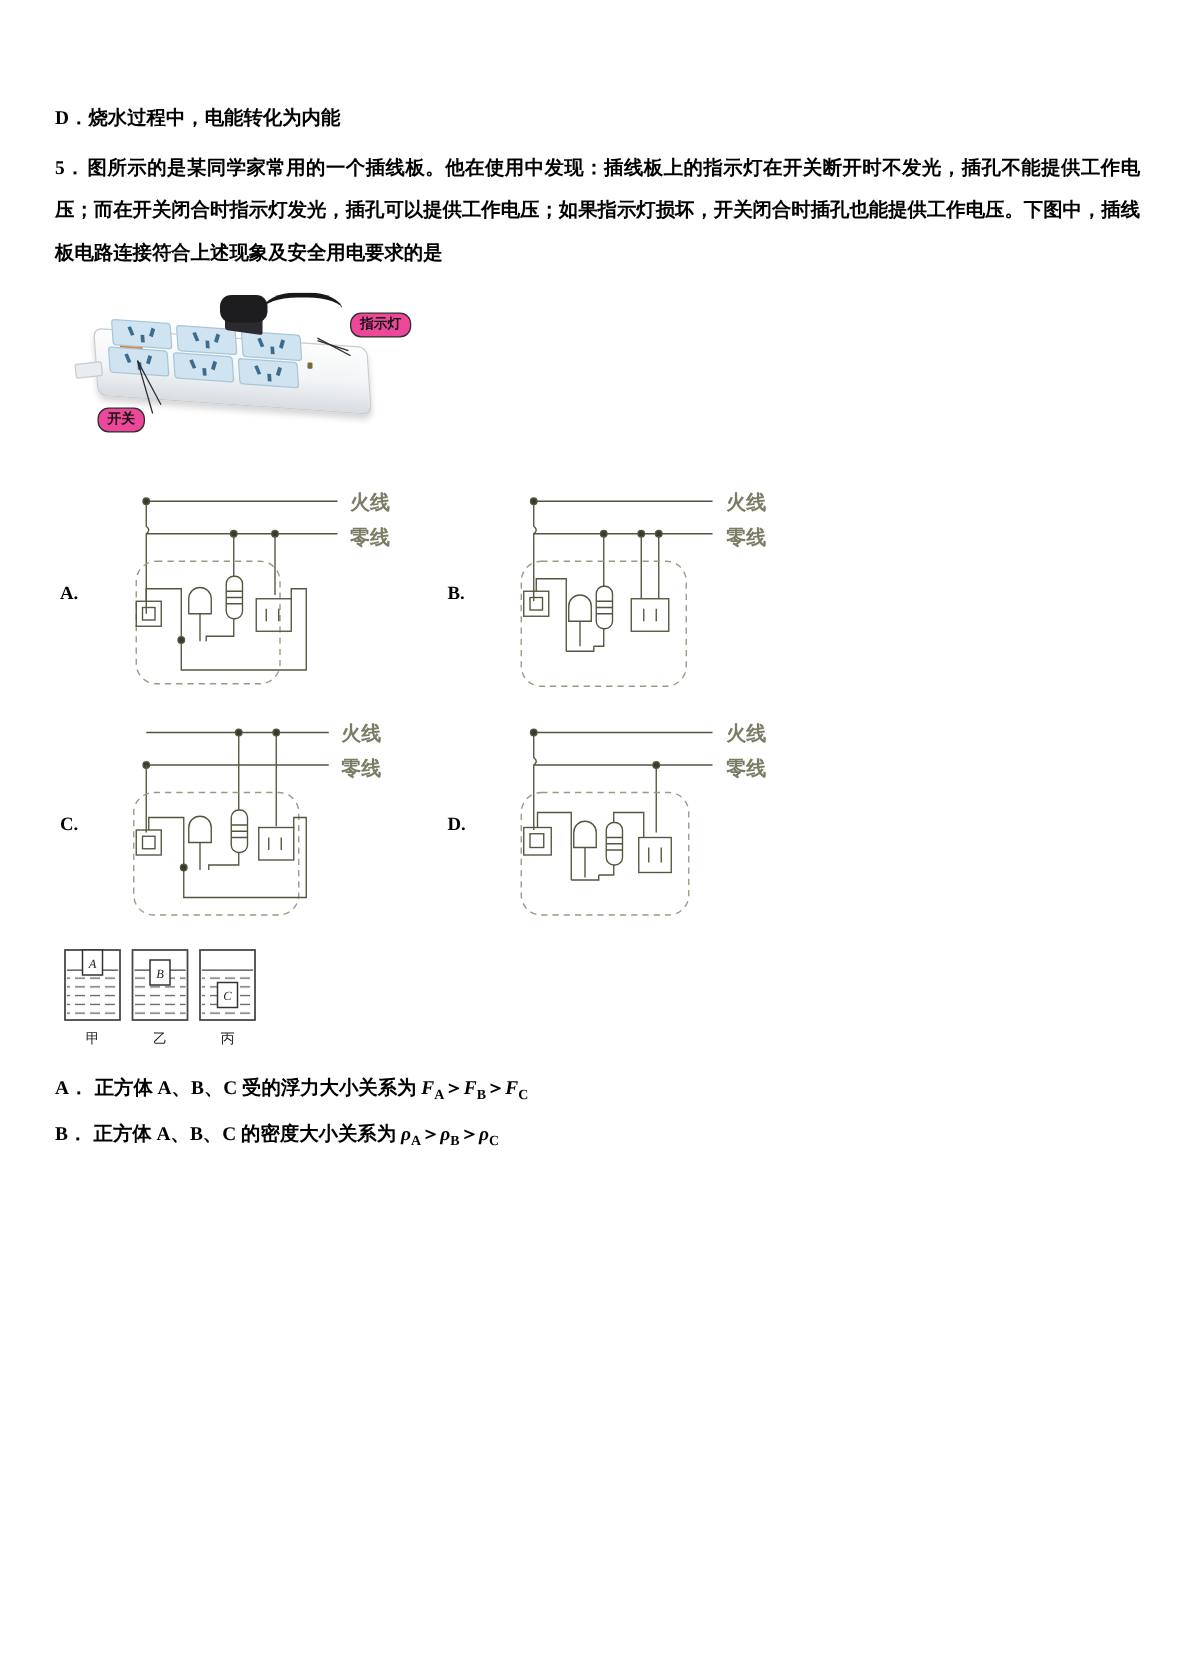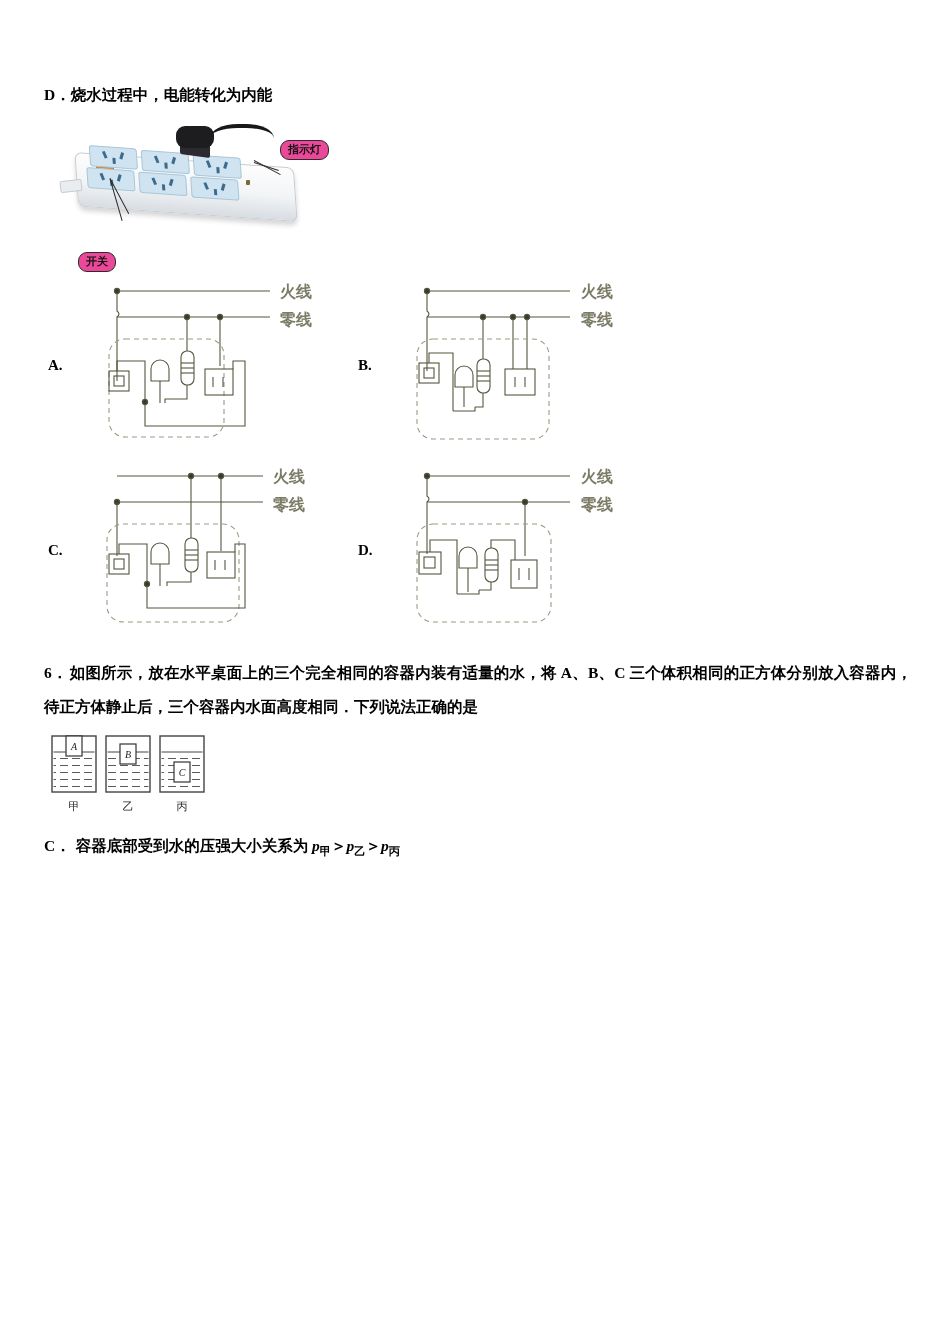"5．图所示的是某同学家常用的一个插线板。他在使用中发现：插线板上的指示灯在开关断" div.qbody { html: none -> <div> <span>5．</span><span>图所示的是某同学家常用的一个插线板。他在使用中发现：插线板上的指示灯在开关断开时不发光，插孔不能提供工作电压；而在开关闭合时指示灯发光，插孔可以提供工作电压；如果指示灯损坏，开关闭合时插孔也能提供工作电压。下图中，插线板电路连接符合上述现象及安全用电要求的是</span> </div> }
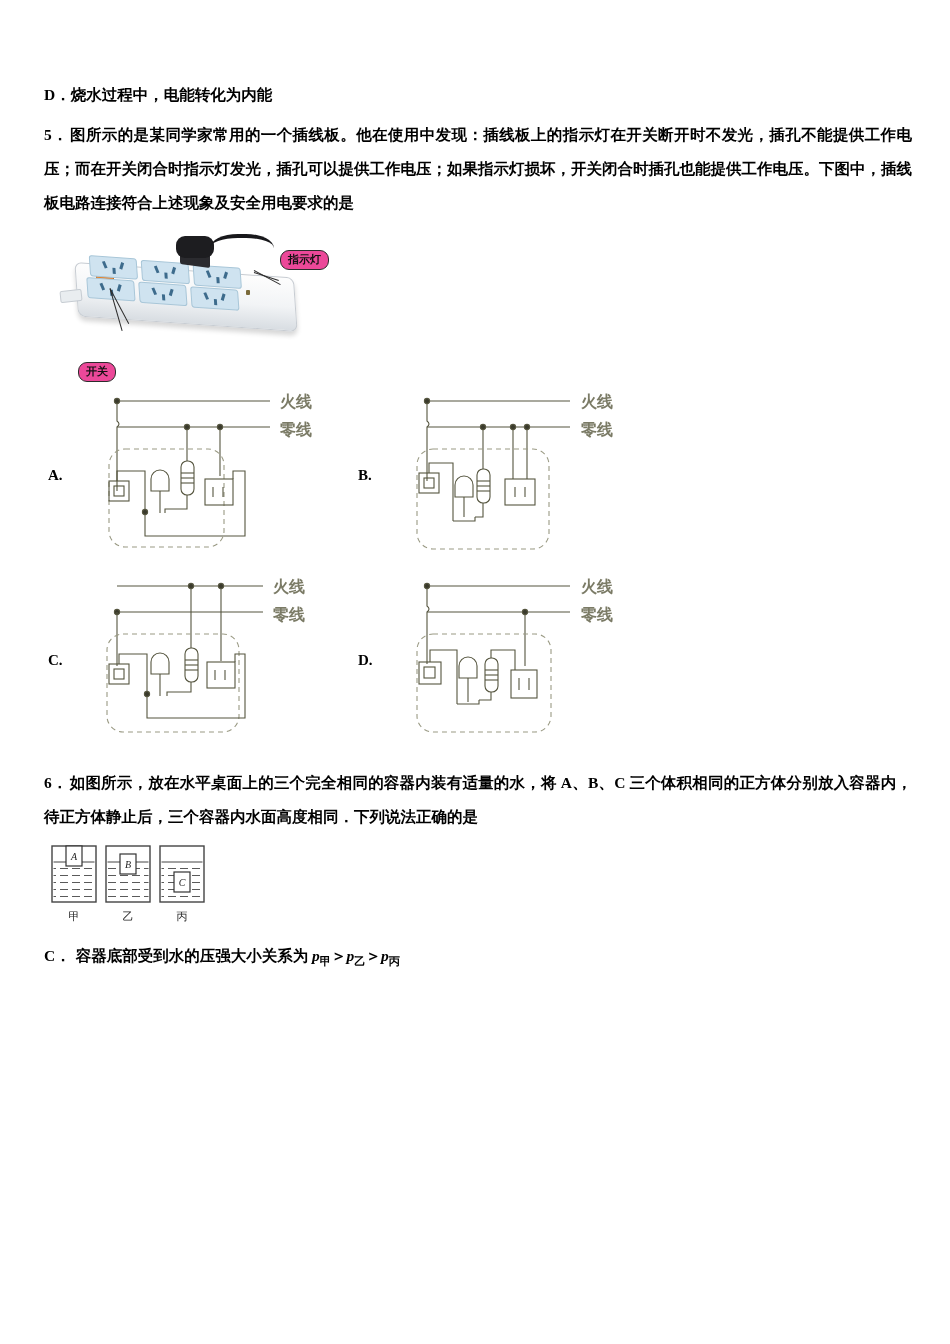"开关" .callout.sw { margin-top: 36px -> none }
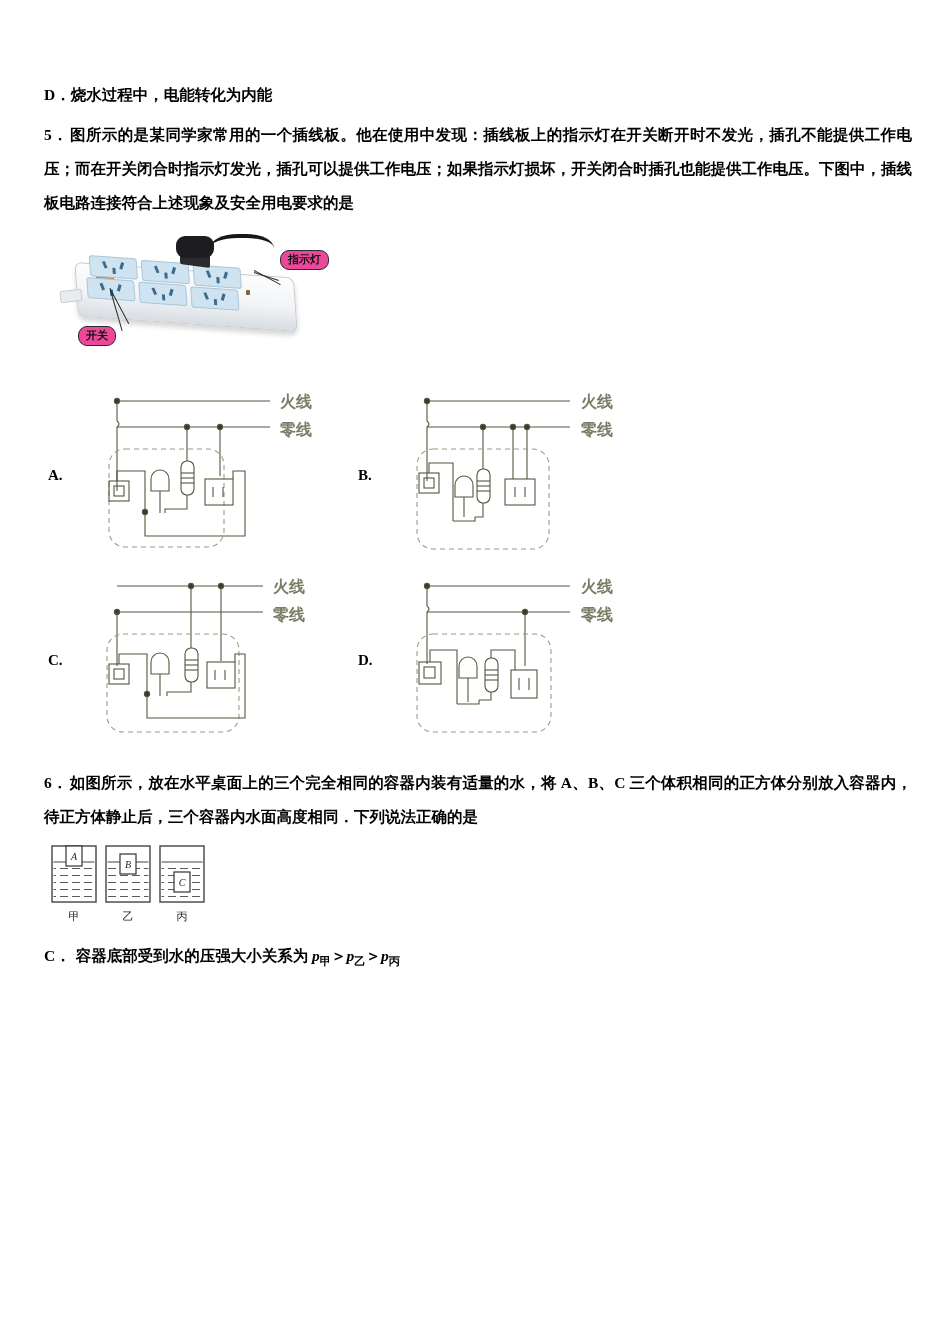"6．如图所示，放在水平桌面上的三个完全相同的容器内装有适量的水，将 A、B、C" div.qbody { html: <div> <span>6．</span><span>如图所示，放在水平桌面上的三个完全相同的容器内装有适量的水，将 A、B、C 三个体积相同的正方体分别放入容器内，待正方体静止后，三个容器内水面高度相同．下列说法正确的是</span> </div> -> none }
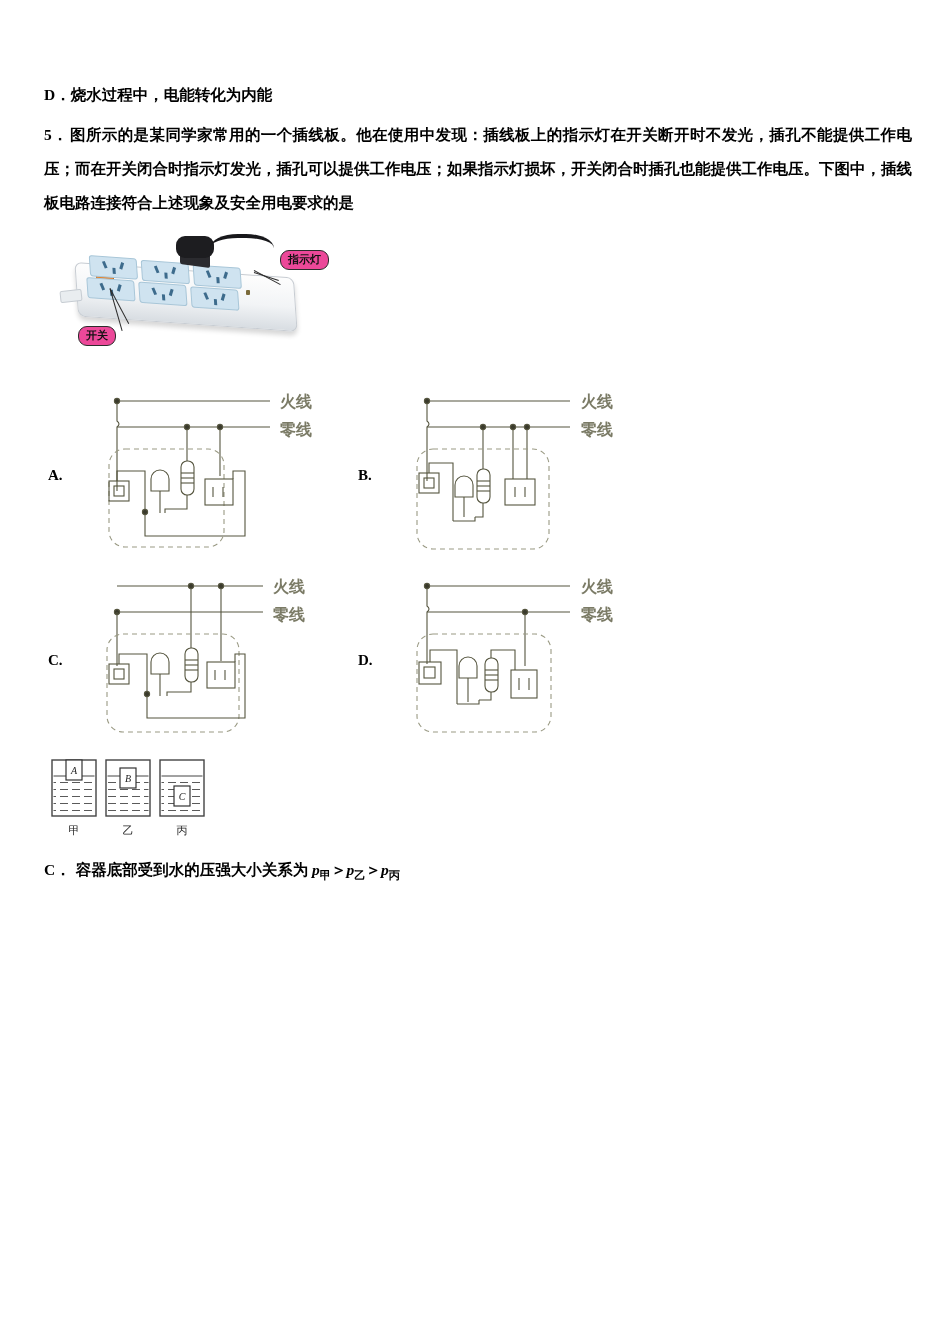"A． 正方体 A、B、C 受的浮力大小关系为 FA＞FB＞FC" div.optrow { html: none -> <div> <span>A．</span><span>正方体 A、B、C 受的浮力大小关系为 <span>F<sub>A</sub></span>＞<span>F<sub>B</sub></span>＞<span>F<sub>C</sub></span></span> </div> }
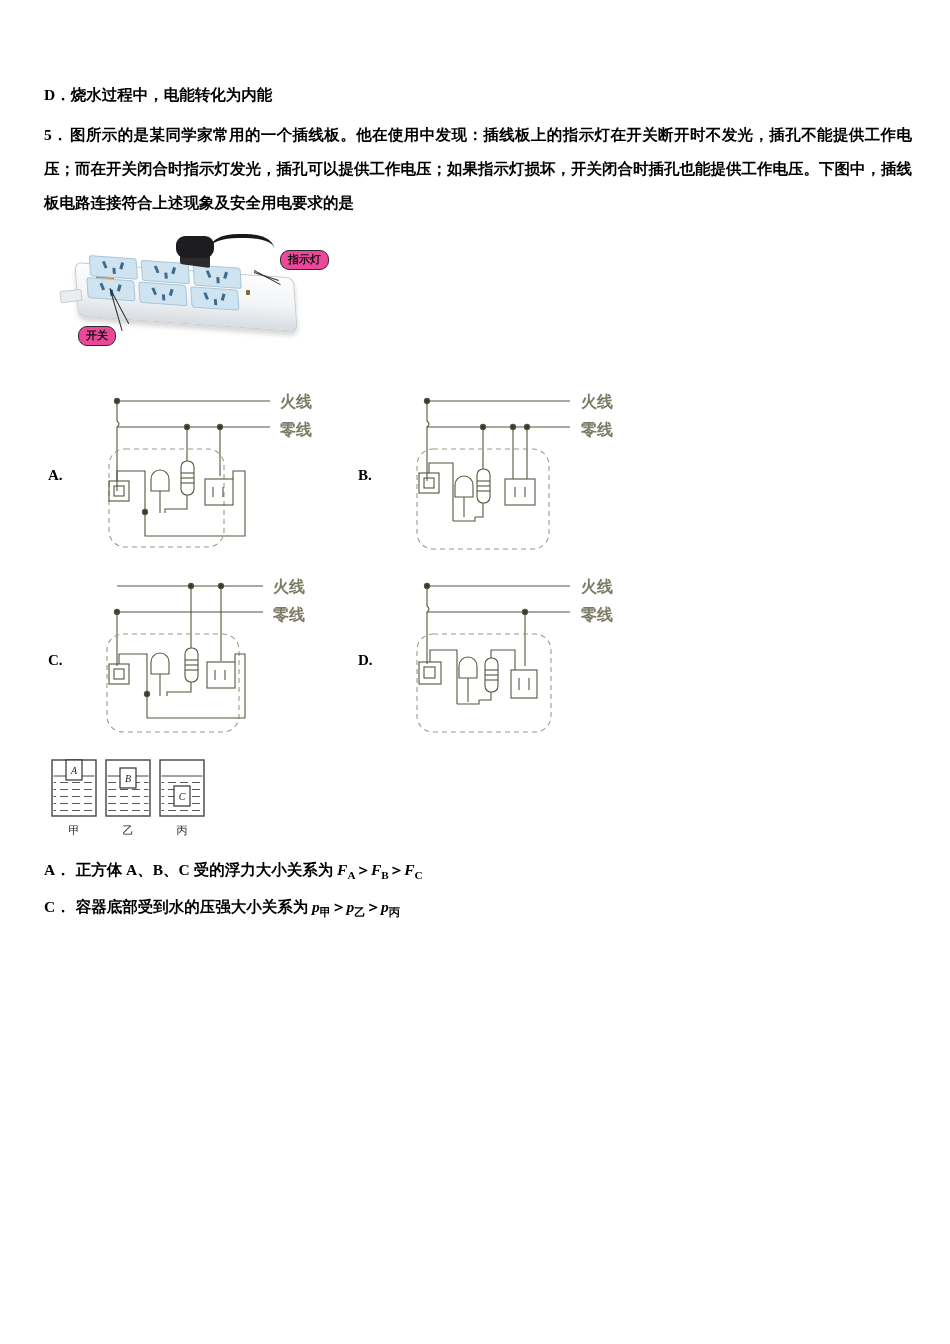"B． 正方体 A、B、C 的密度大小关系为 ρA＞ρB＞ρC" div.optrow { html: none -> <div> <span>B．</span><span>正方体 A、B、C 的密度大小关系为 <span>ρ<sub>A</sub></span>＞<span>ρ<sub>B</sub></span>＞<span>ρ<sub>C</sub></span></span> </div> }
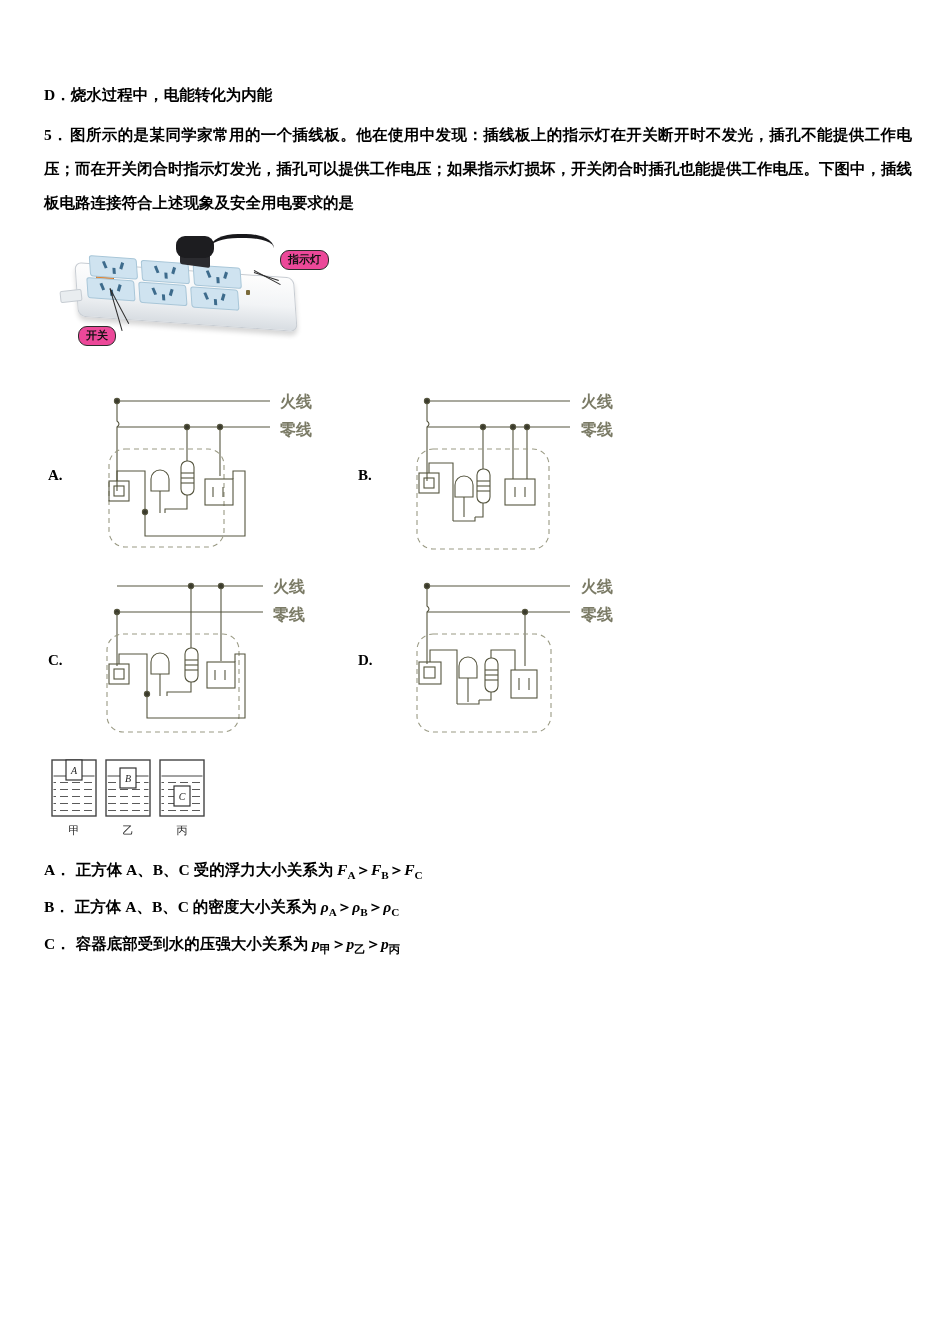"C． 容器底部受到水的压强大小关系为 p甲＞p乙＞p丙" div.optrow { html: <div> <span>C．</span><span>容器底部受到水的压强大小关系为 <span>p</span><sub>甲</sub>＞<span>p</span><sub>乙</sub>＞<span>p</span><sub>丙</sub></span> </div> -> none }
